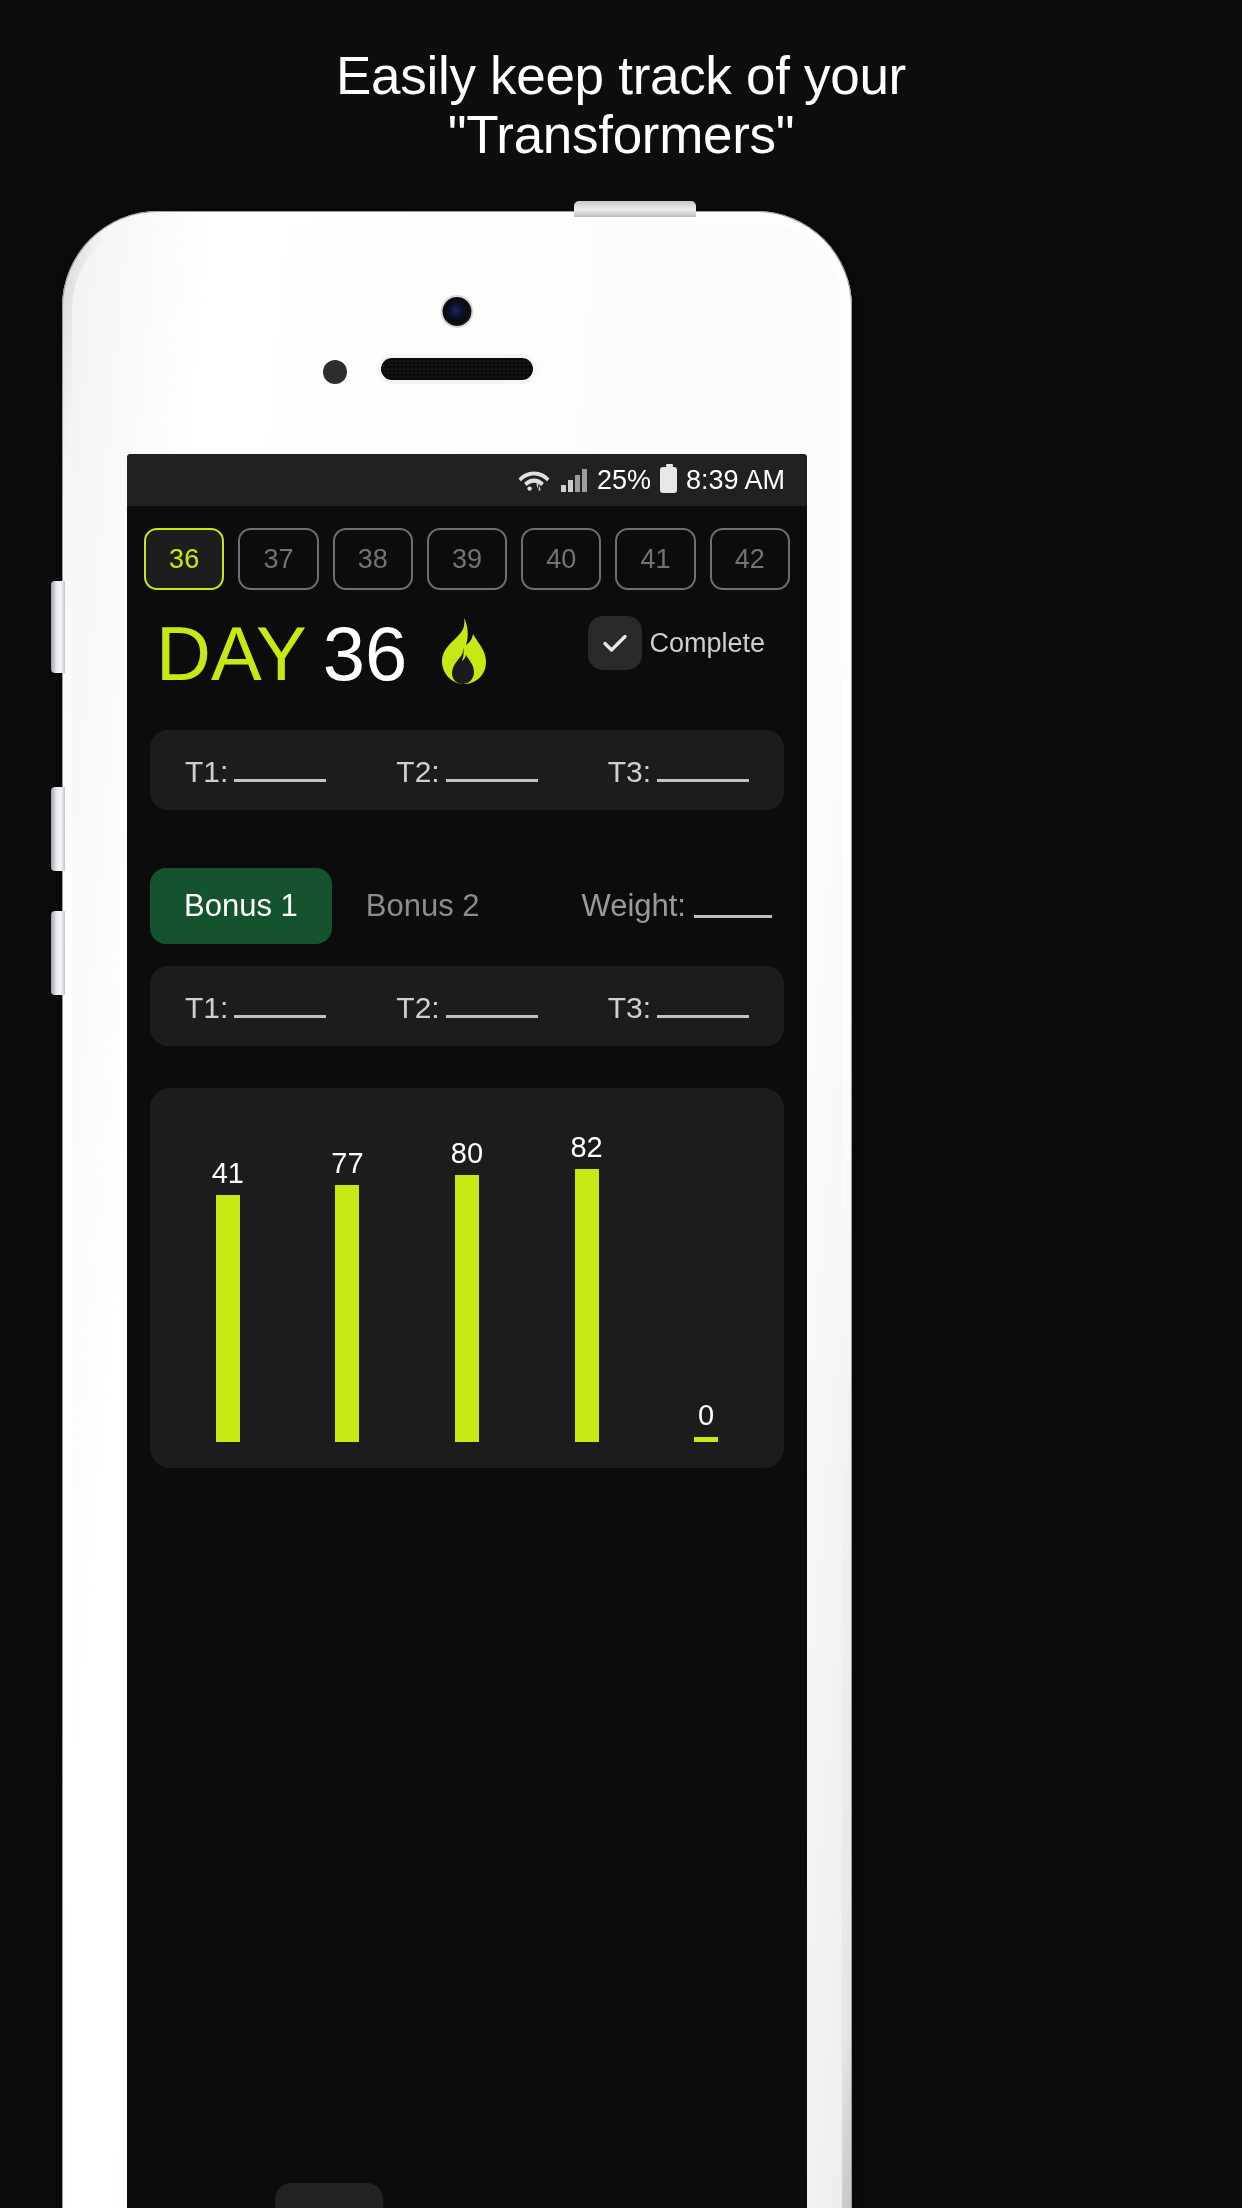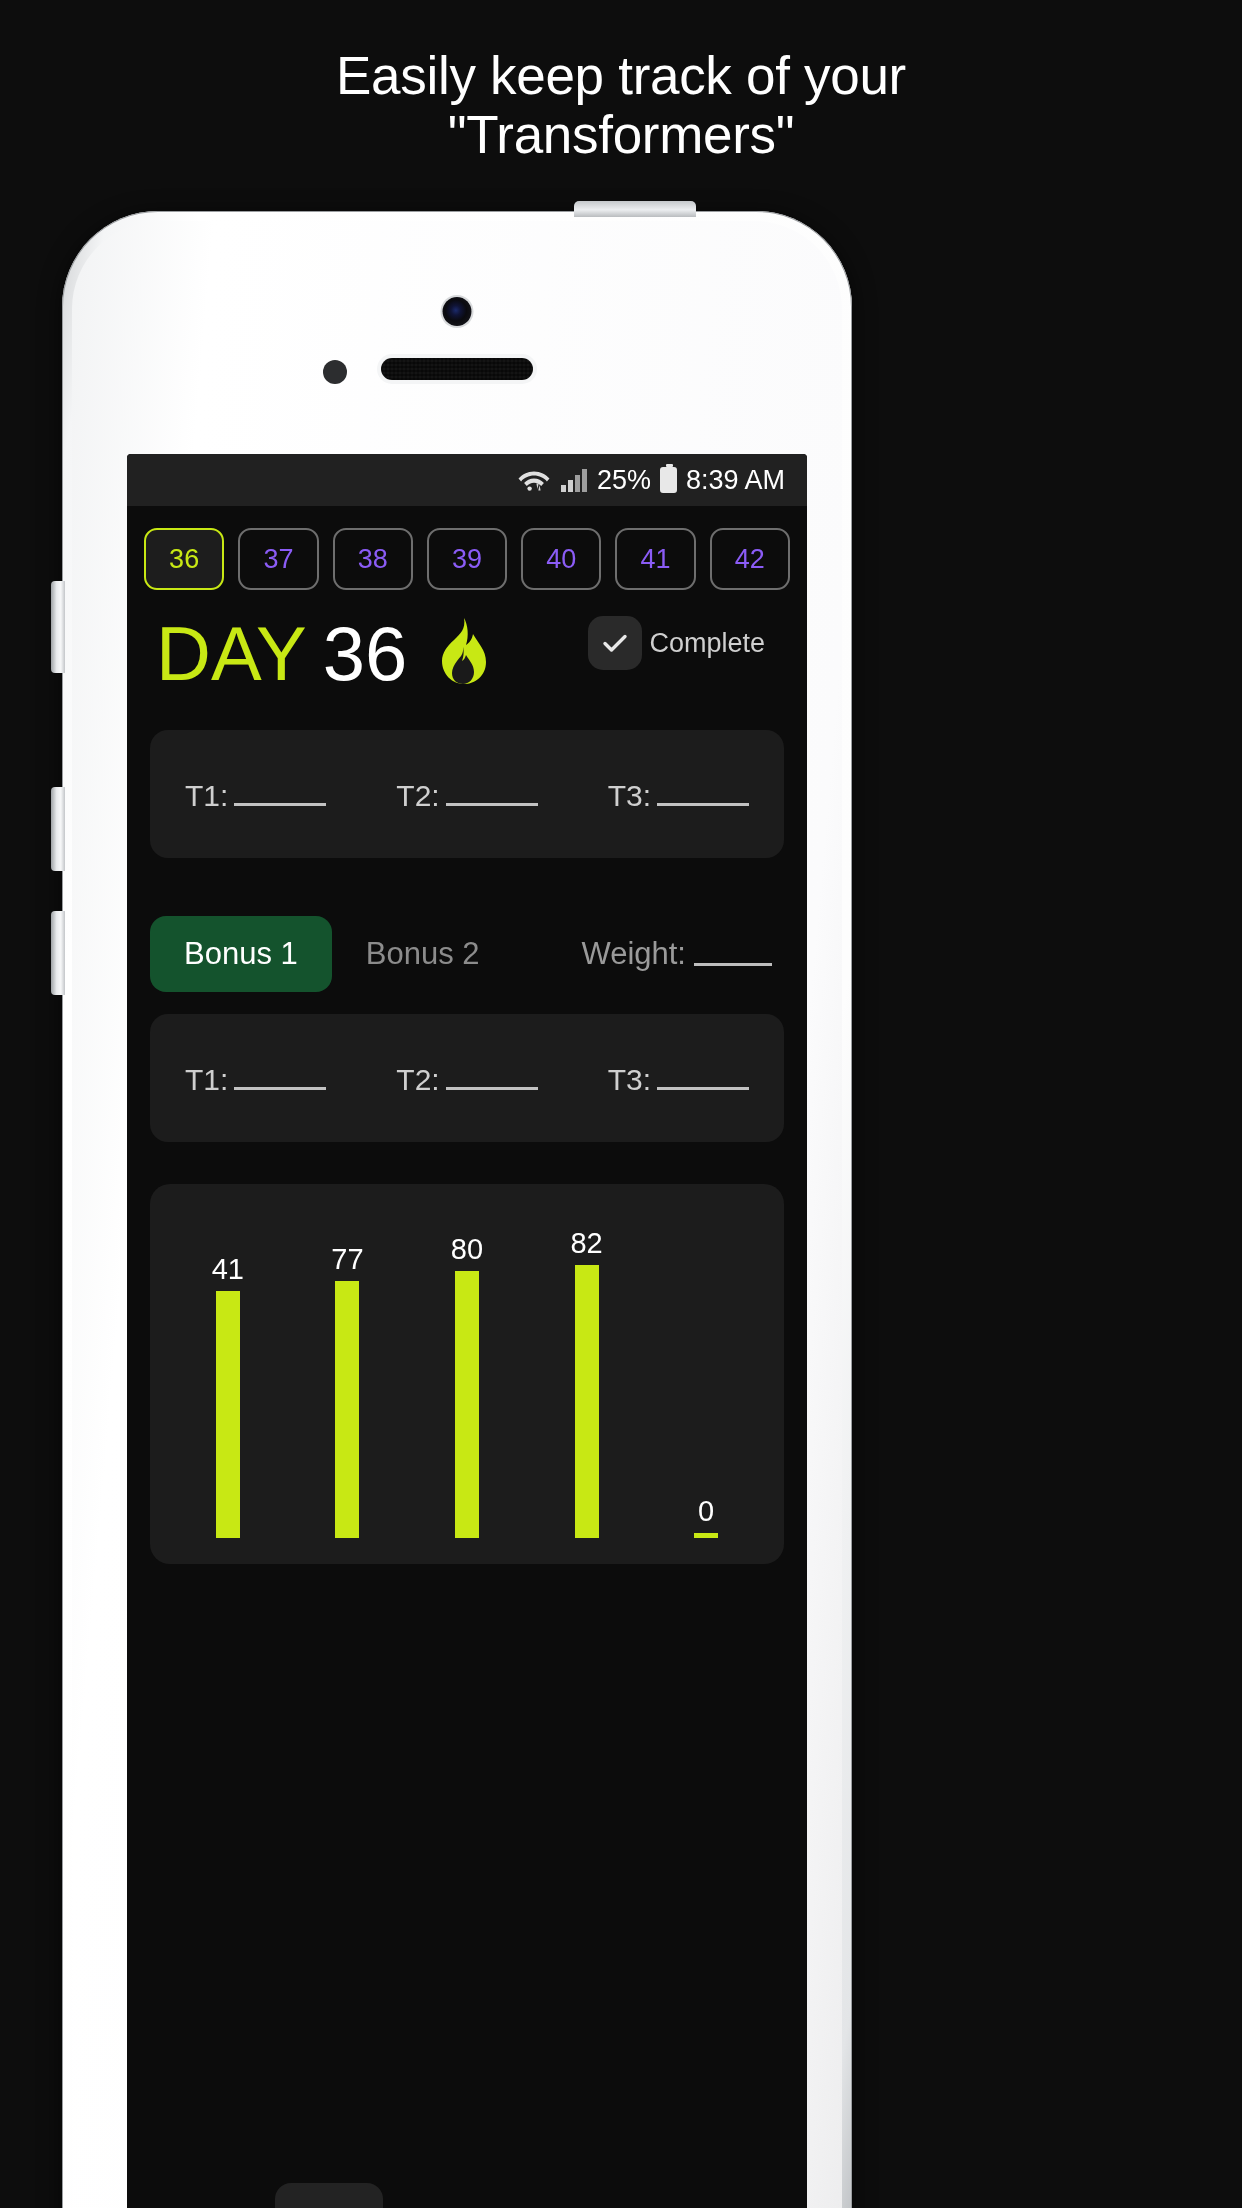"37" .day-chip { color: #8b5cf6 -> #737373 }
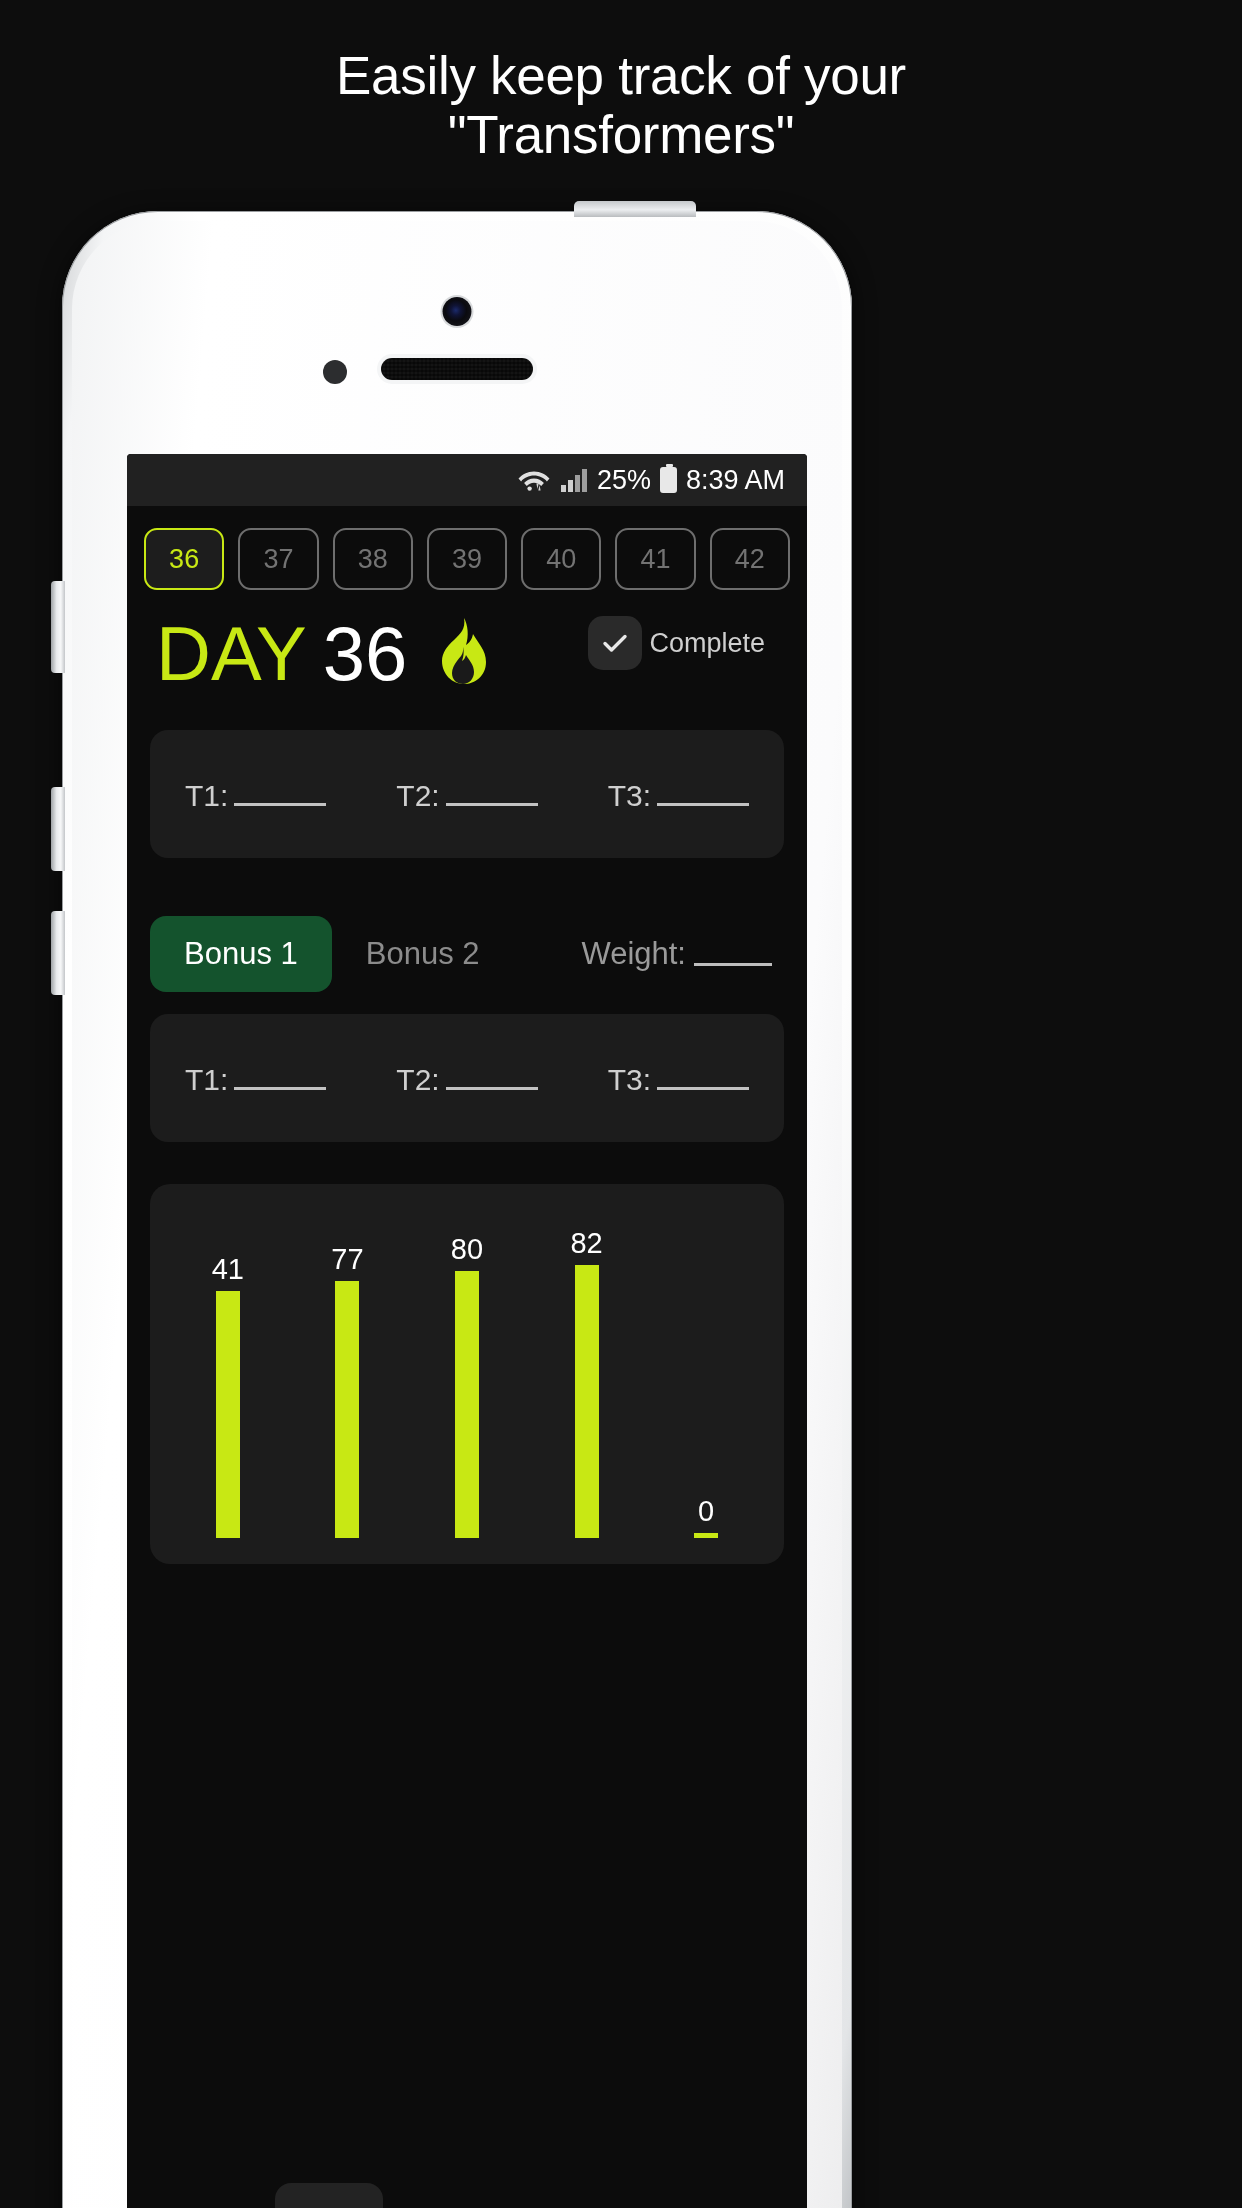"T1:" .t-card { height: 128px -> 80px }
